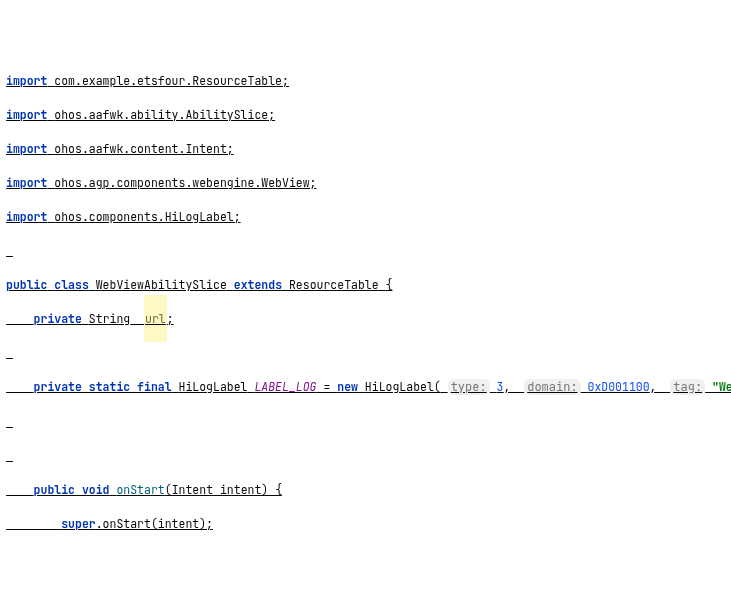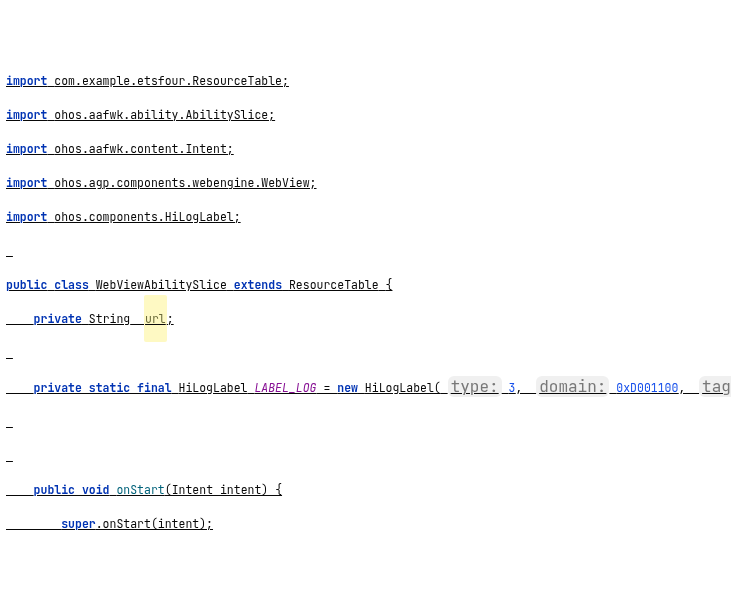"type:" .hint { font-size: 16px -> 12px }
